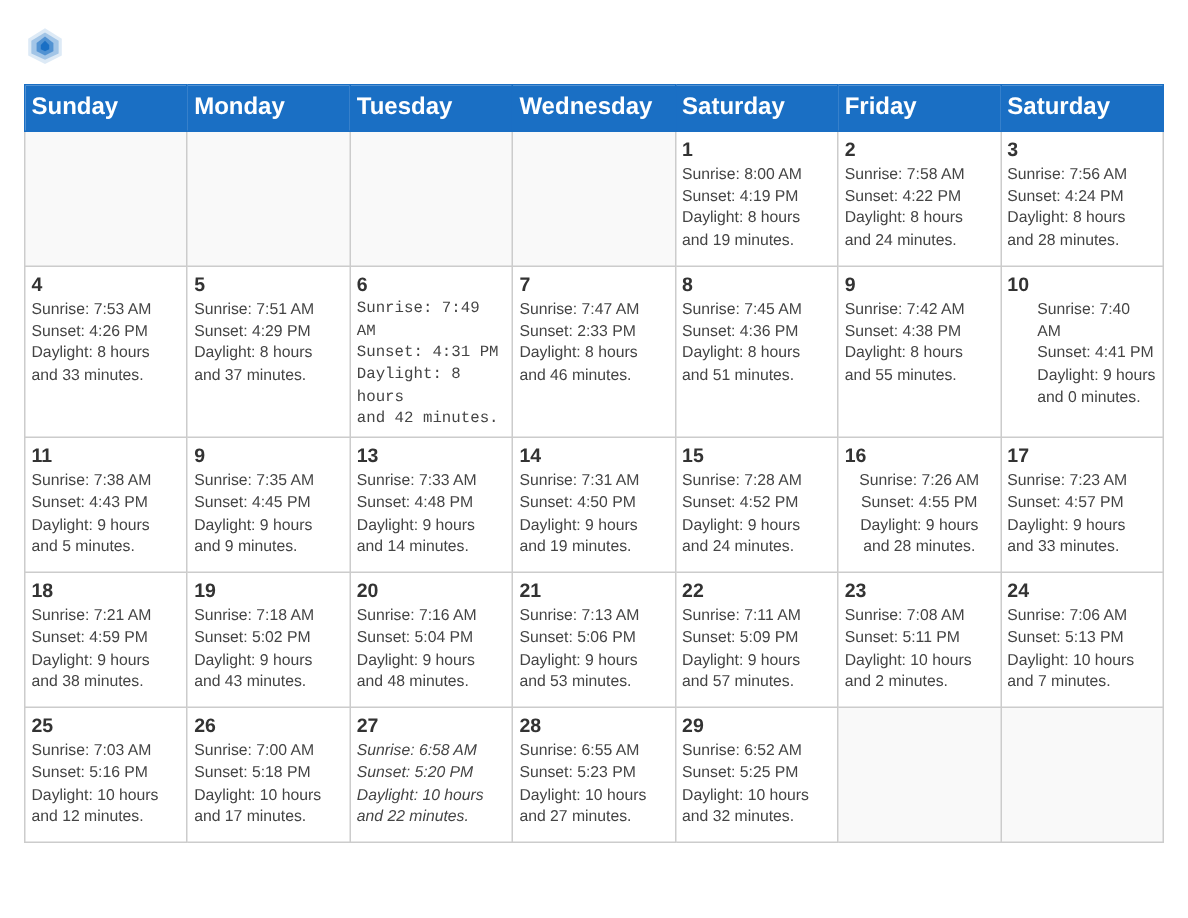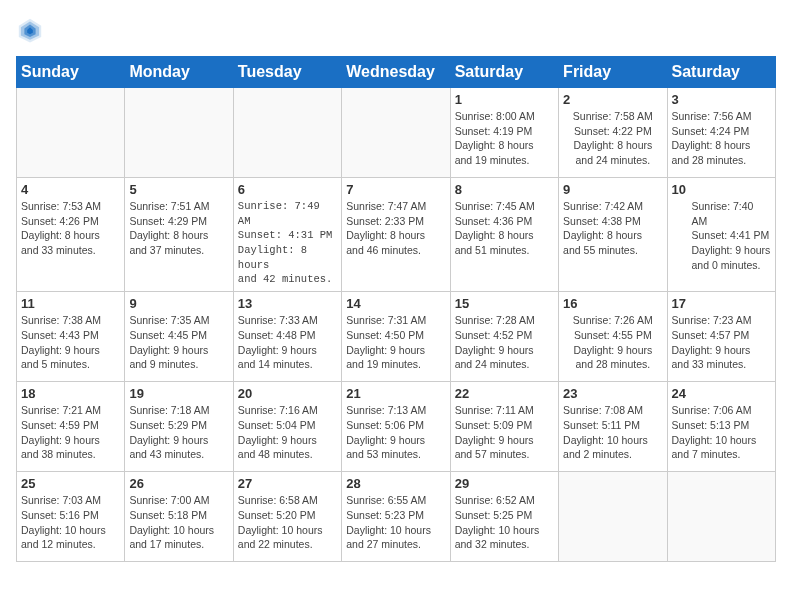"Sunrise: 7:58 AM" div.day-info { text-align: center -> none }
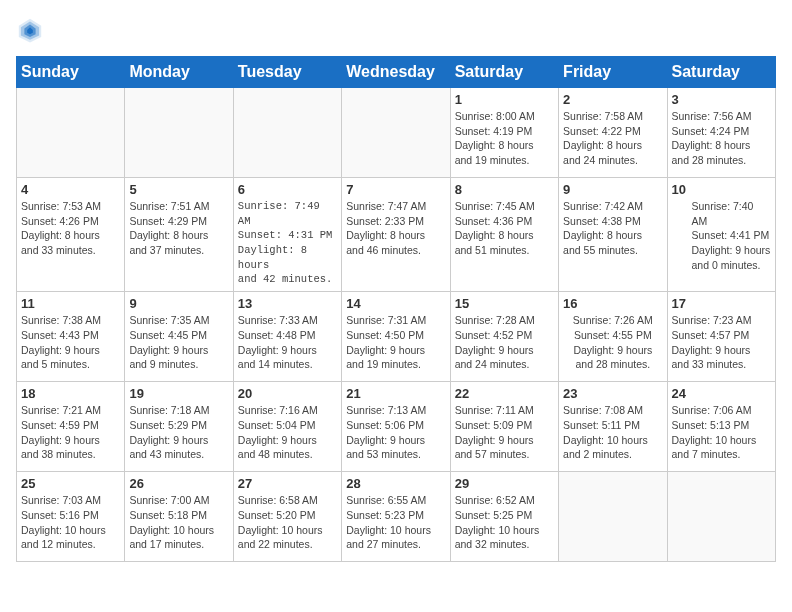"Sunrise: 7:18 AM" div.day-info { text: 5:29 -> 5:02 }
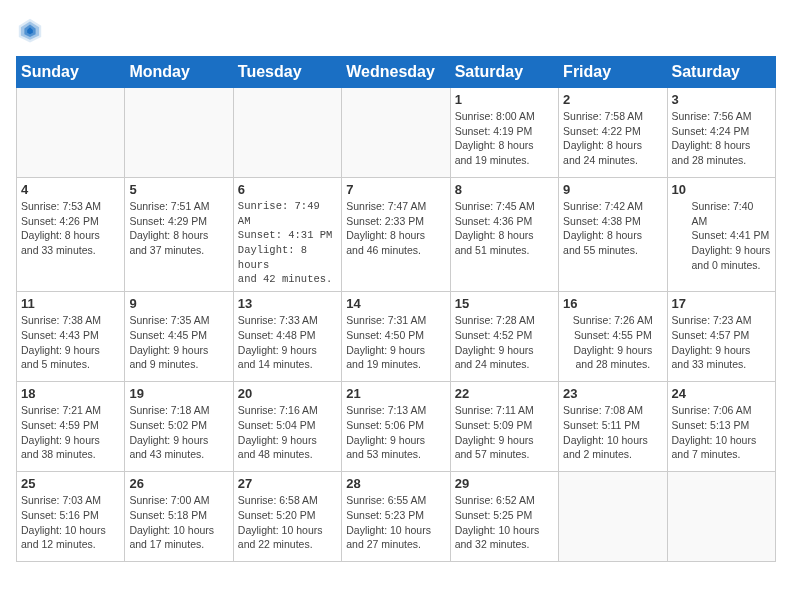"Sunrise: 6:58 AM" div.day-info { font-style: none -> italic }
